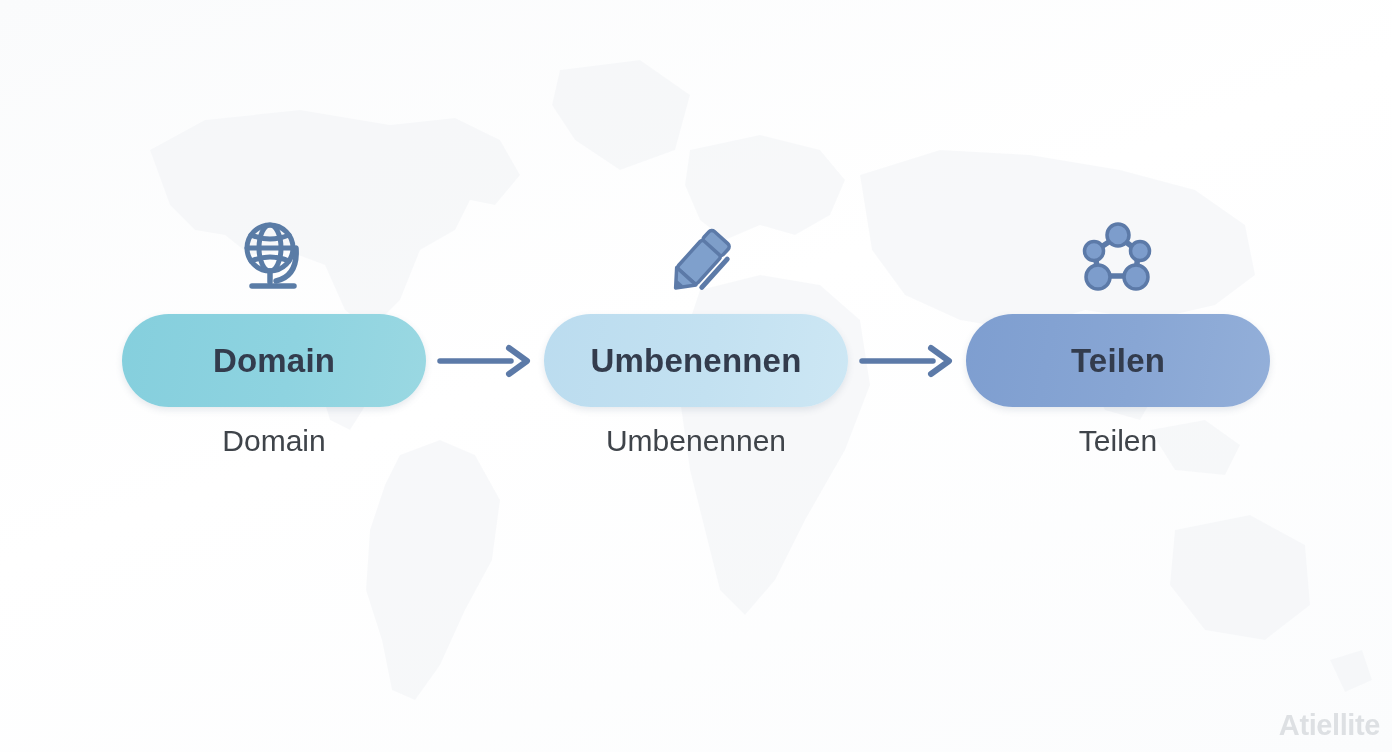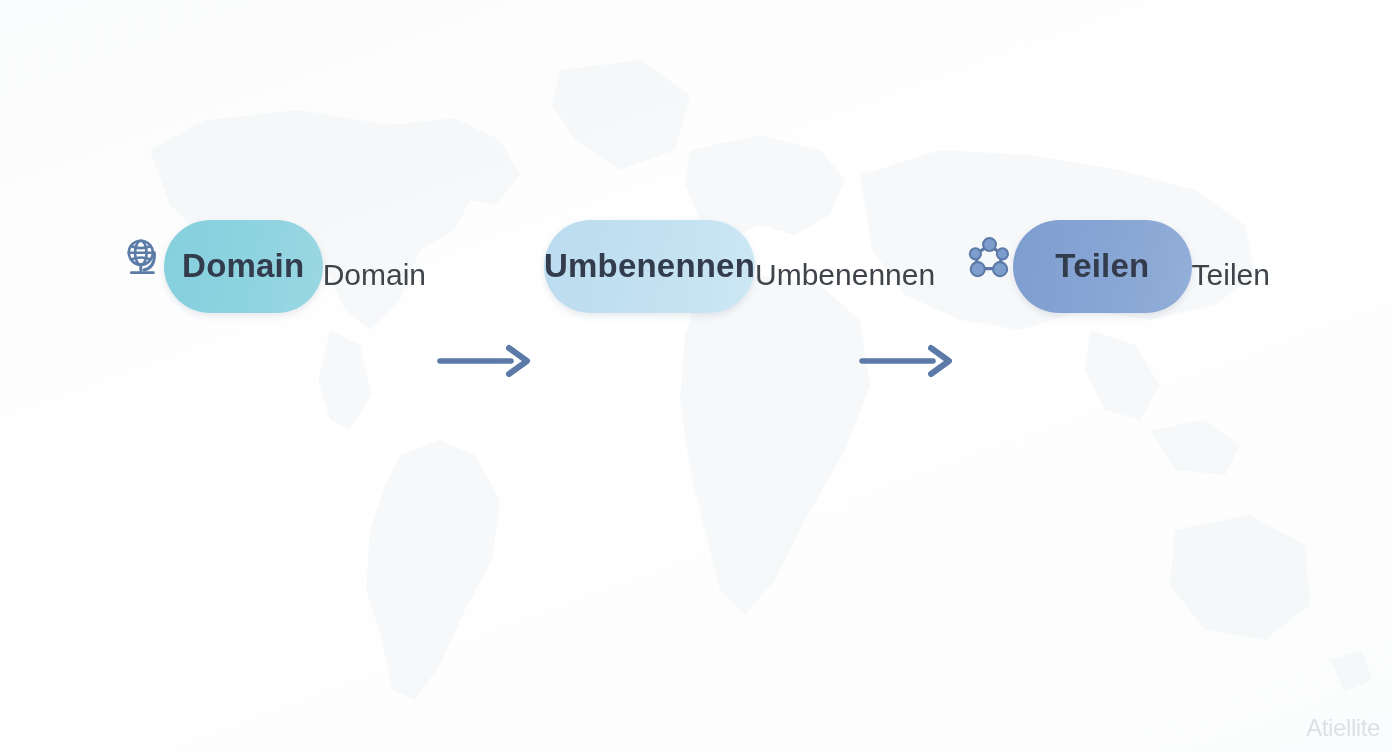"Domain" .node { flex-direction: row -> column }
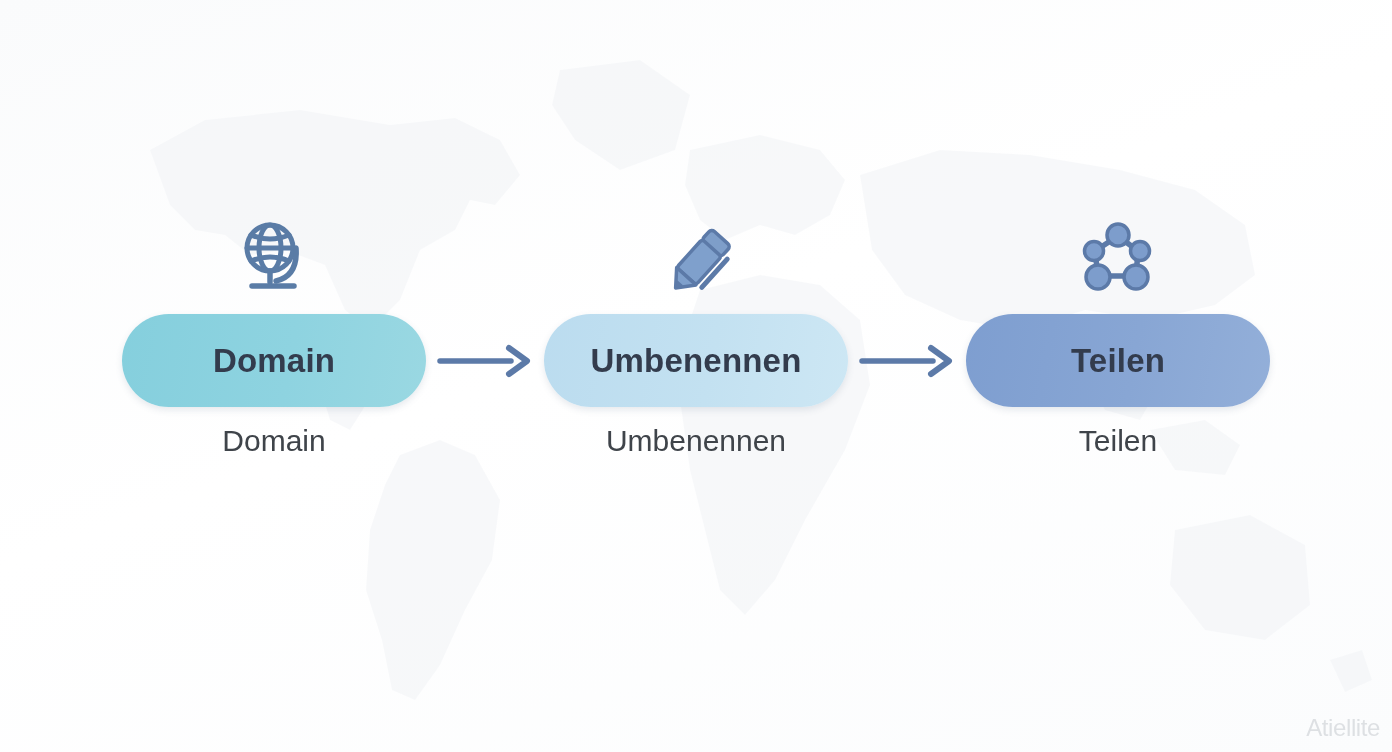"Atiellite" #brand-watermark .brand-text { font-size: 24px -> 29px; font-weight: normal -> bold }
